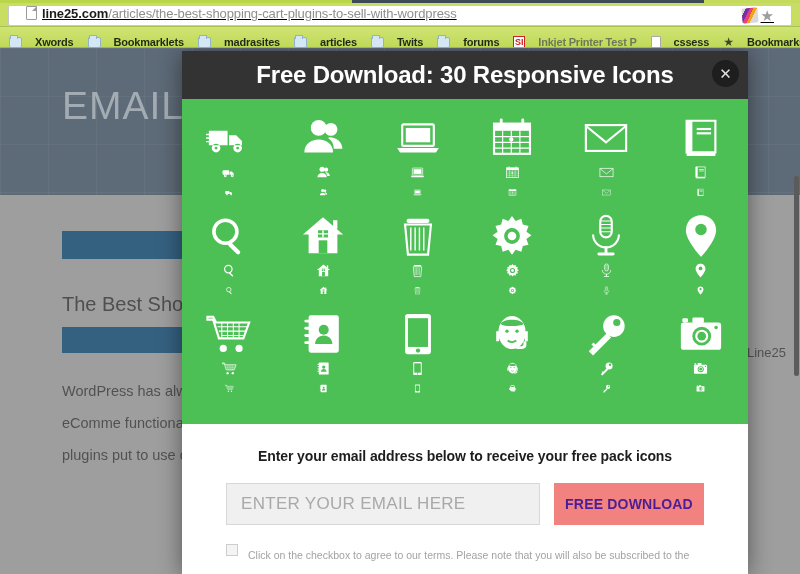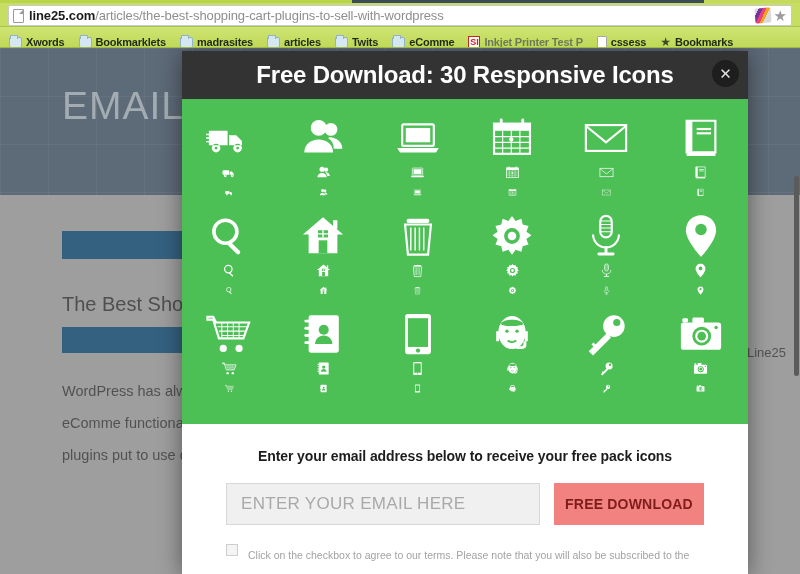"line25.com/articles/the-best-shopping-ca" .urlbar { align-items: center -> none; padding: 0 2px -> 0 15px; text-decoration: none -> underline }
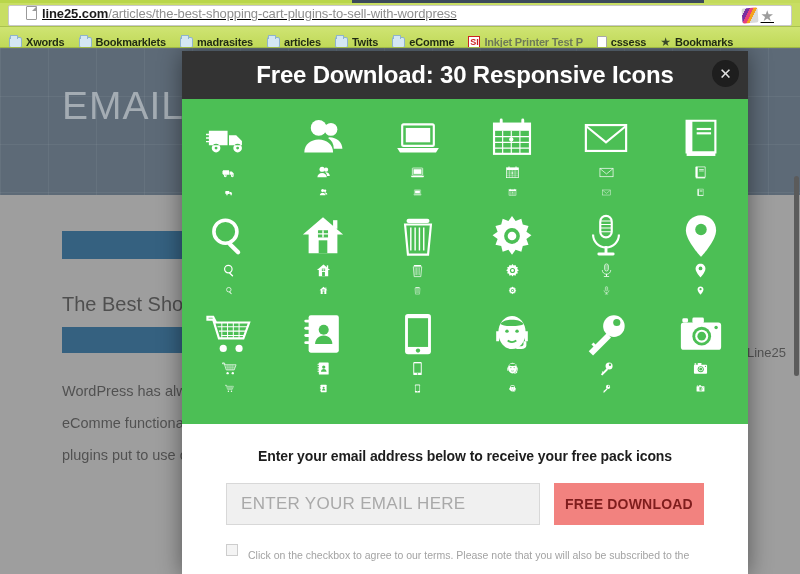"Xwords" .bm { gap: 4px -> 13px }
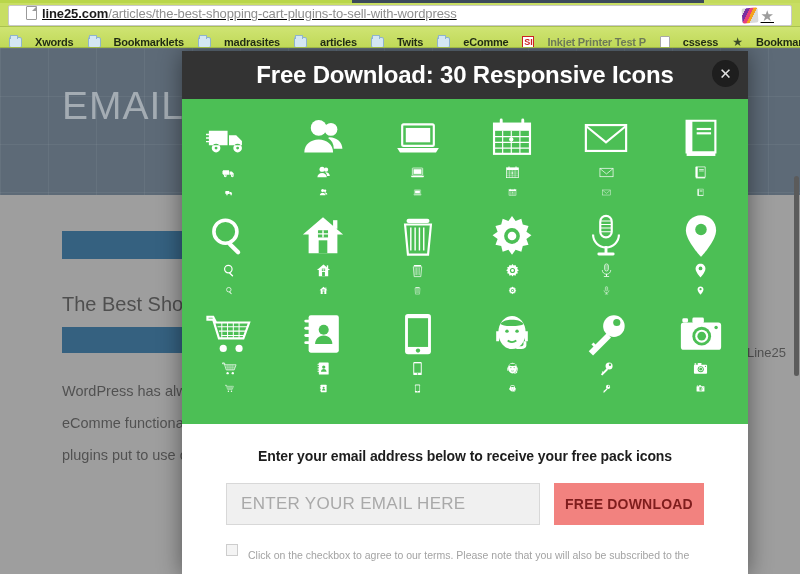"eComme" span.bm-label { text: eComme -> forums }
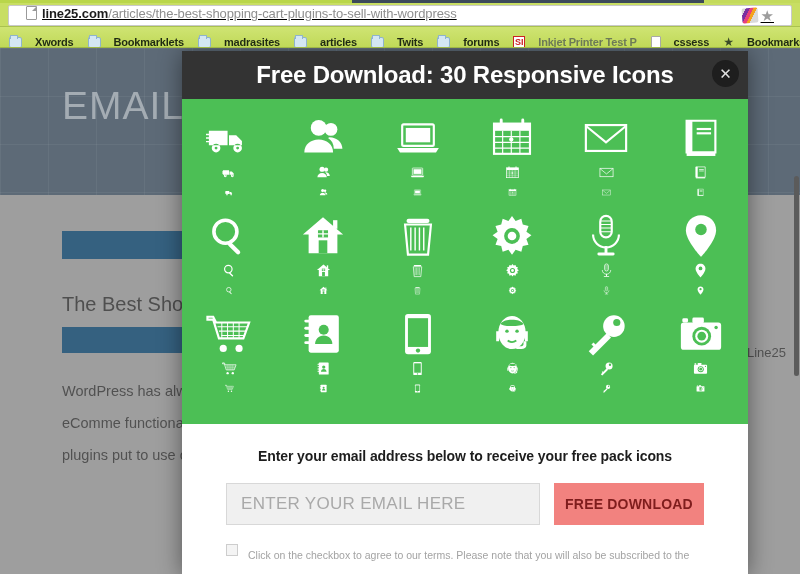"FREE DOWNLOAD" .dl-button { color: #7f1d1d -> #4c1d95 }
